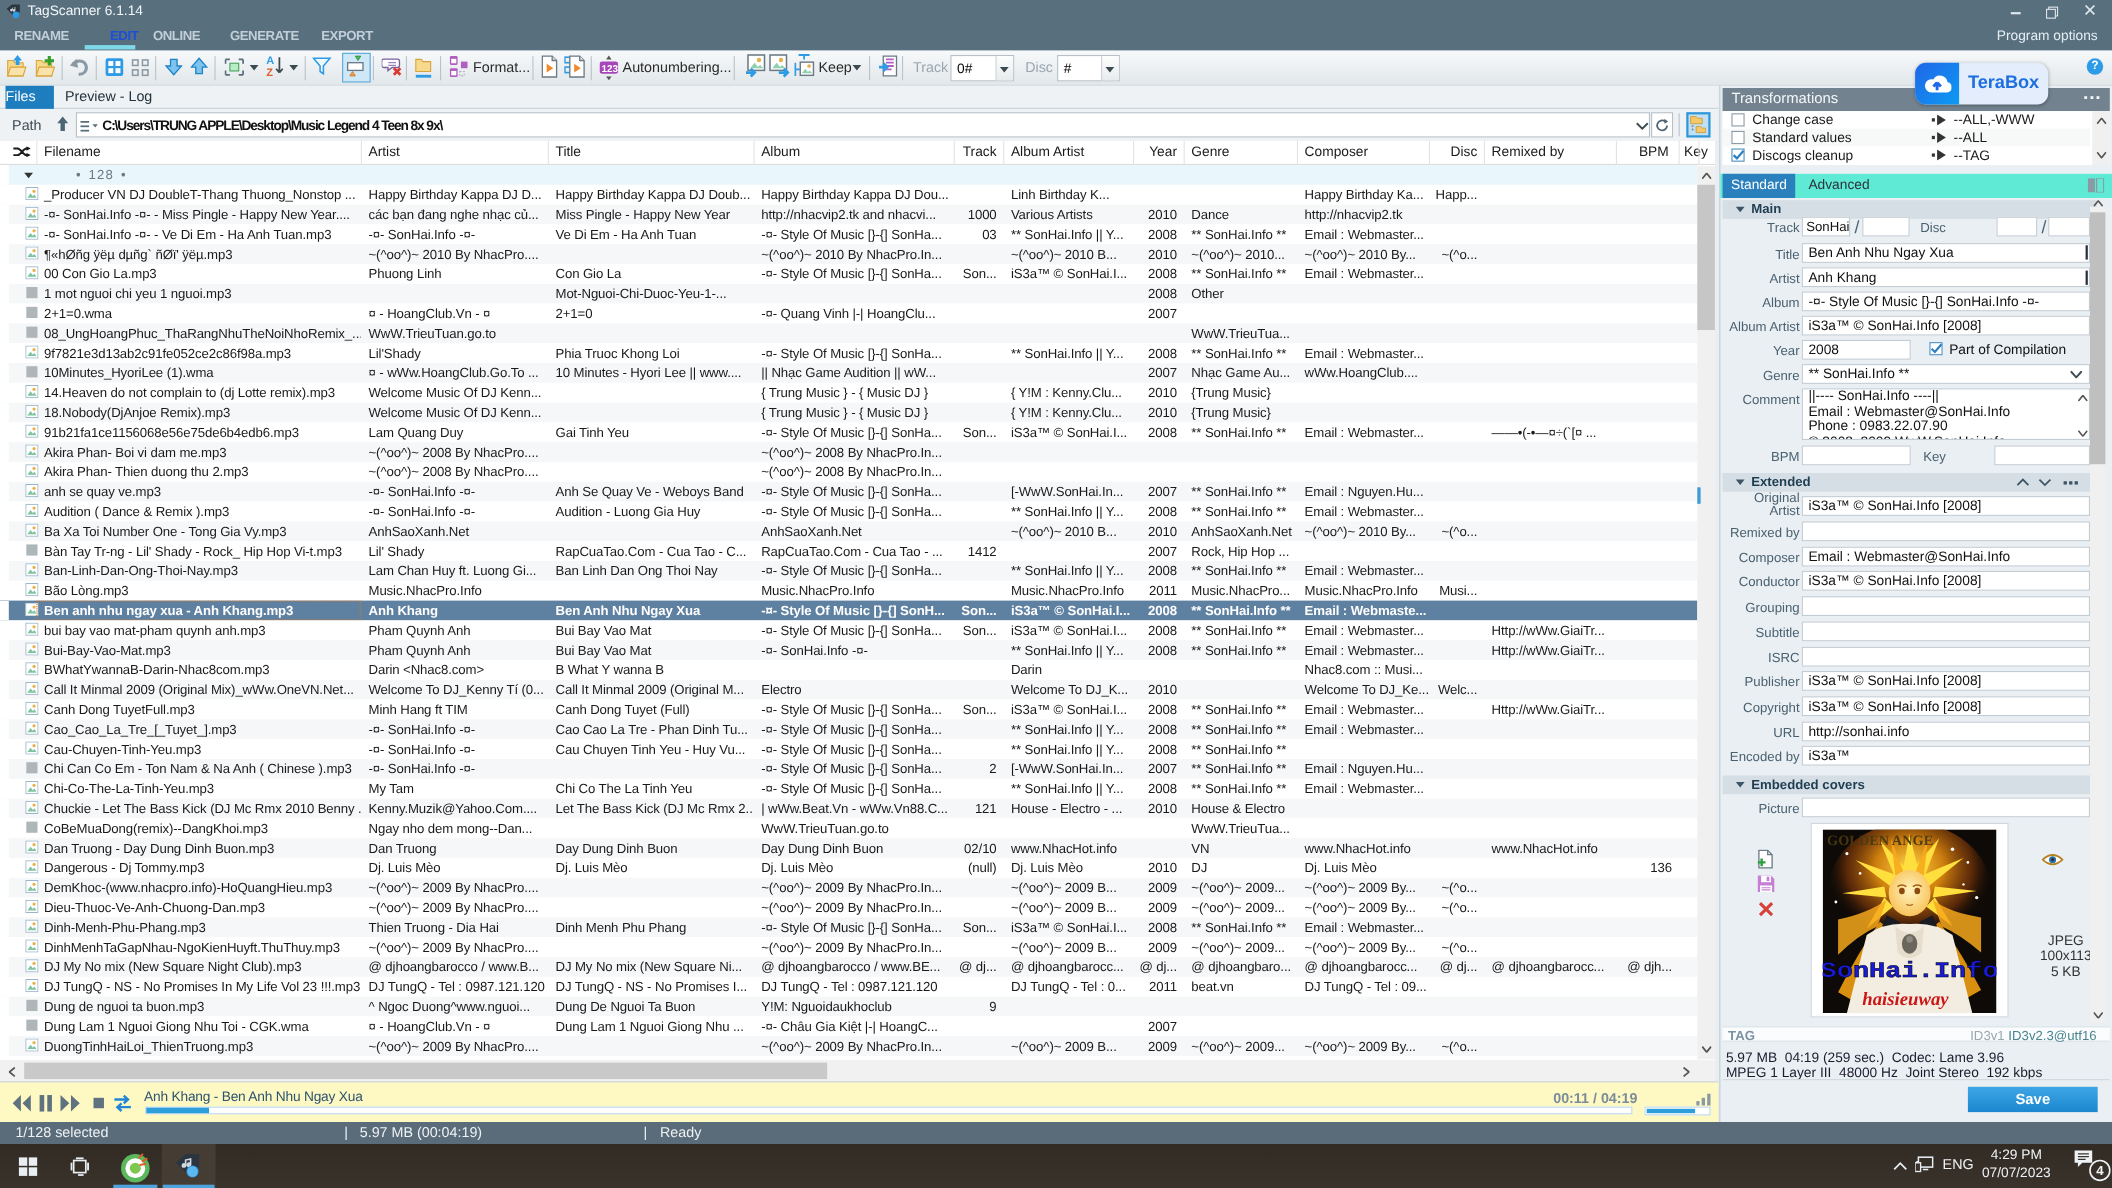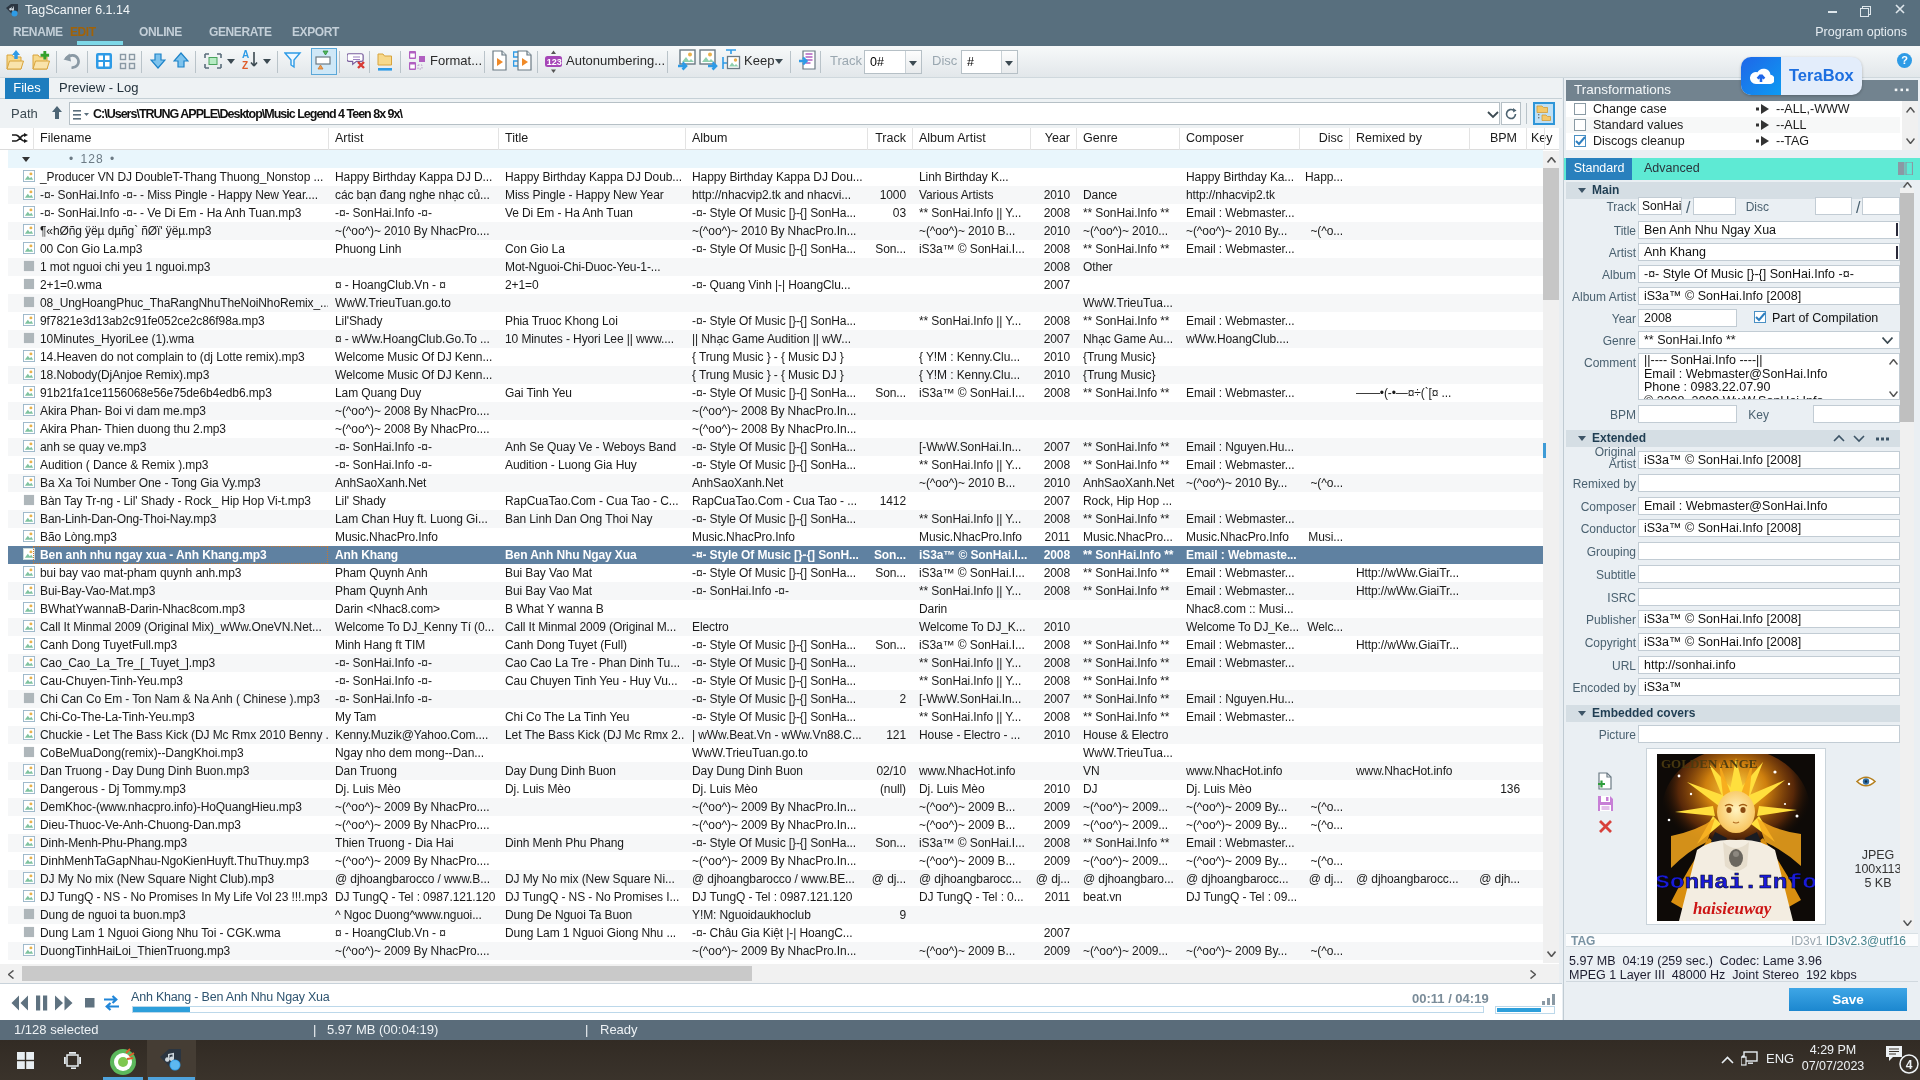"EDIT" #m2 { color: #a16207 -> #1d4ed8; left: 70px -> 100px }
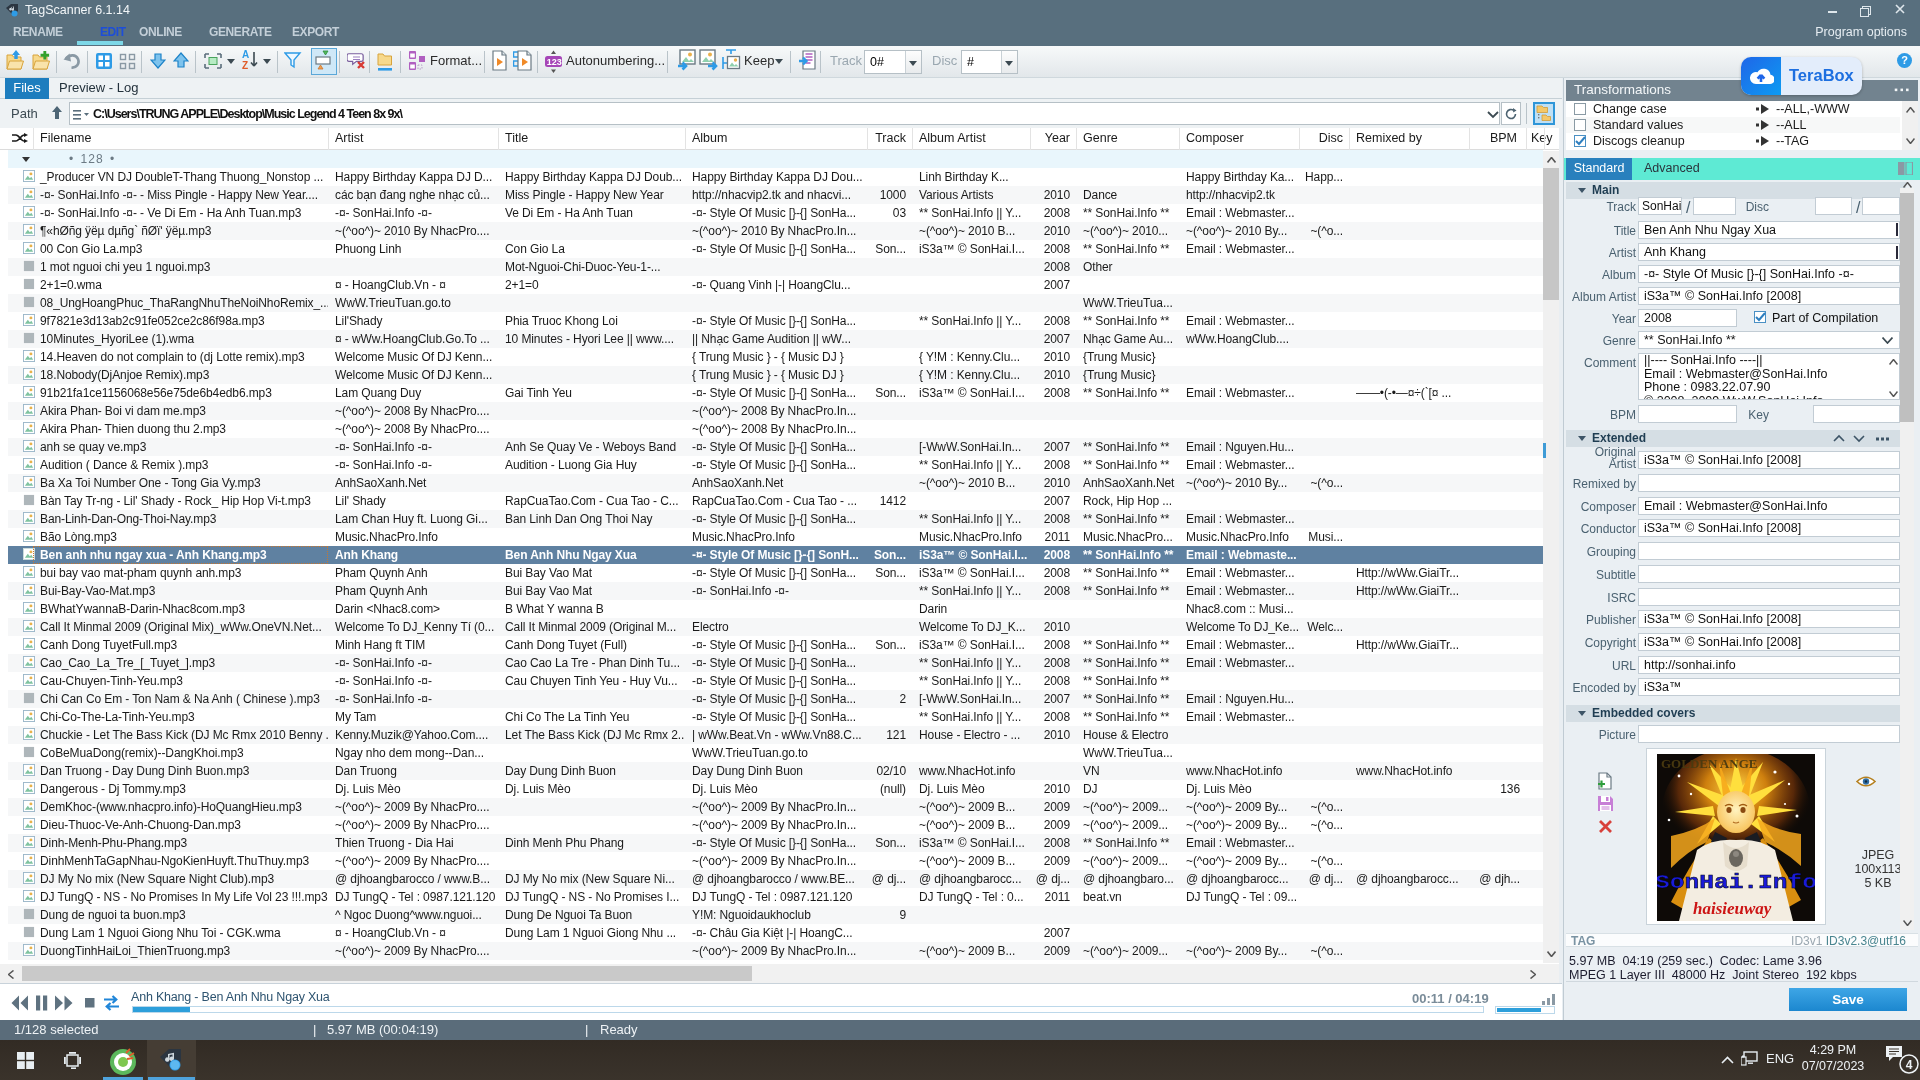"Files" #tabfiles { text-align: center -> left }
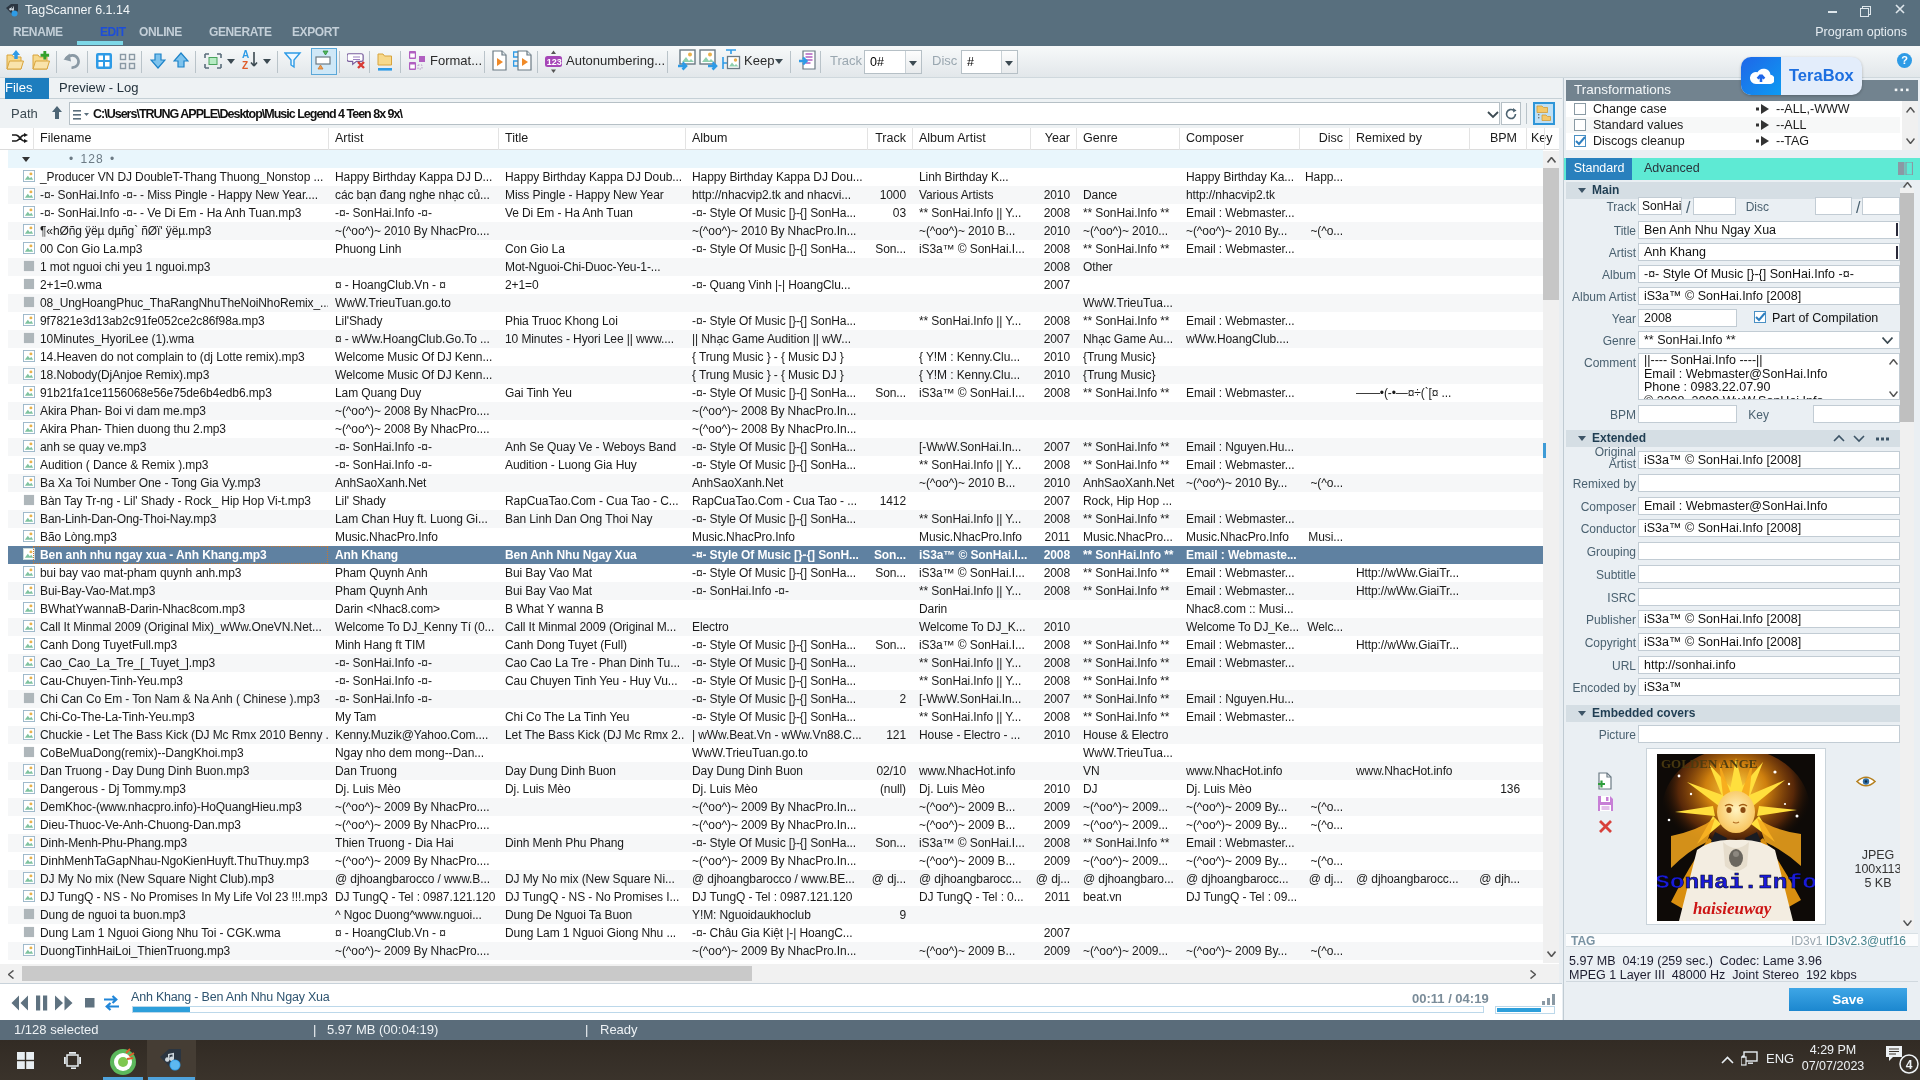"Anh Khang - Ben Anh" #player { background: #ffffff -> #fef9c3 }
